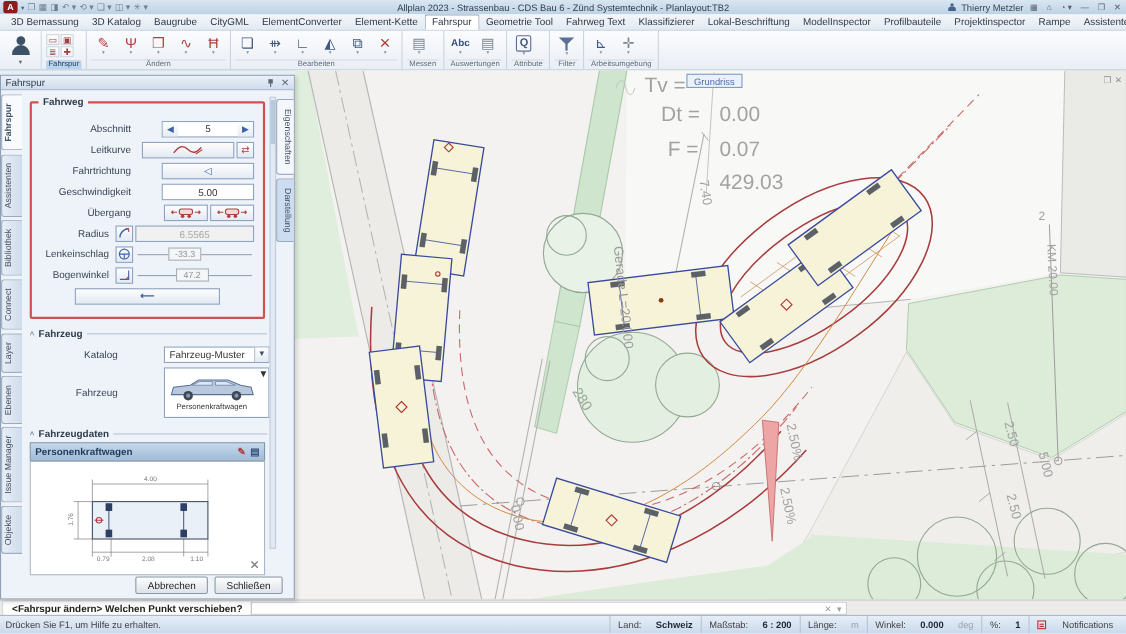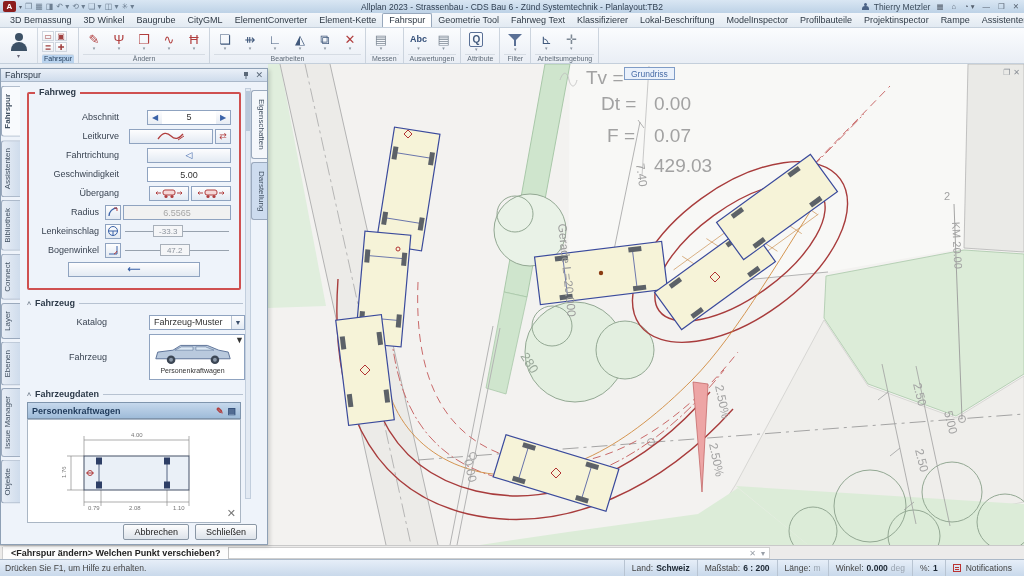"3D Winkel" span.mtab { text: Winkel -> Katalog }
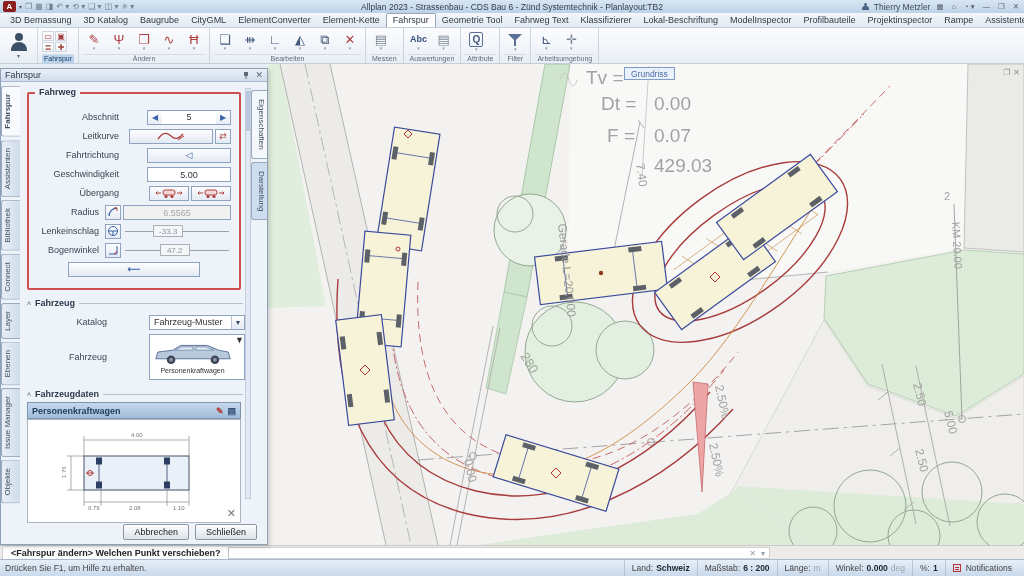"Land:" .seg { gap: 3px -> 13px }
